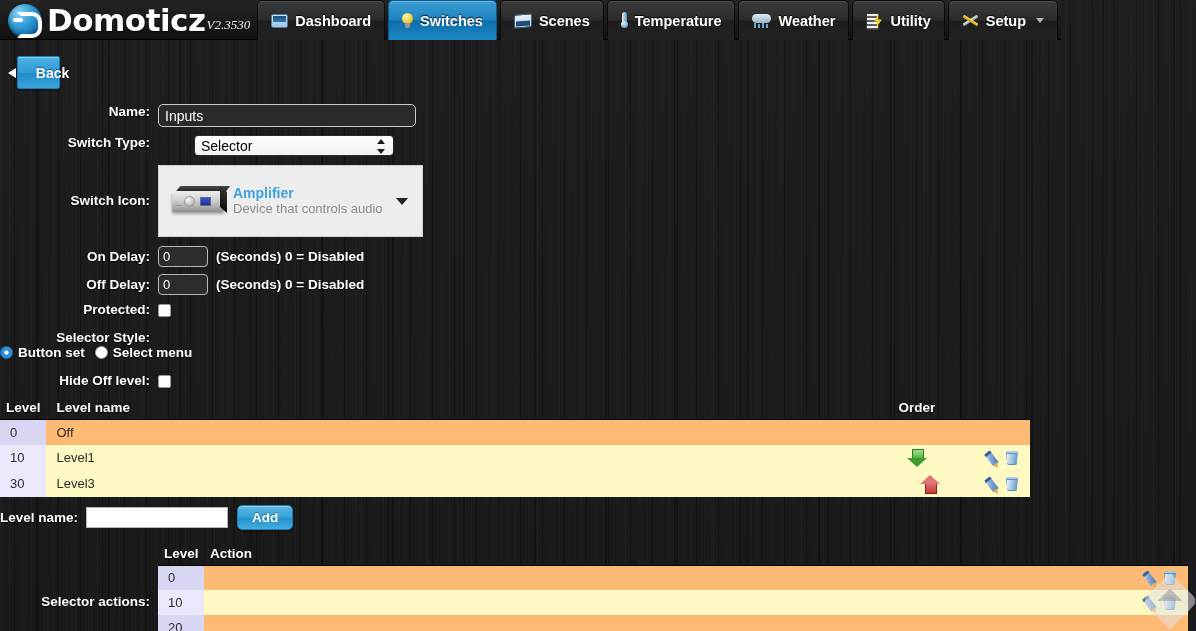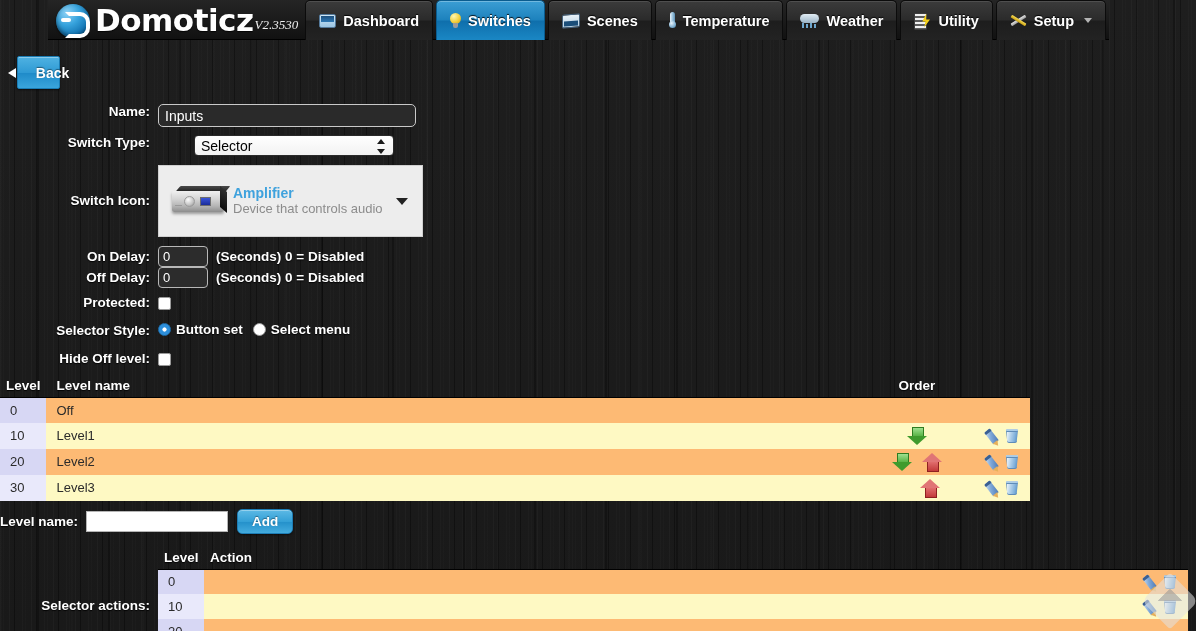"Domoticz" #topbar { margin-left: 48px -> none }
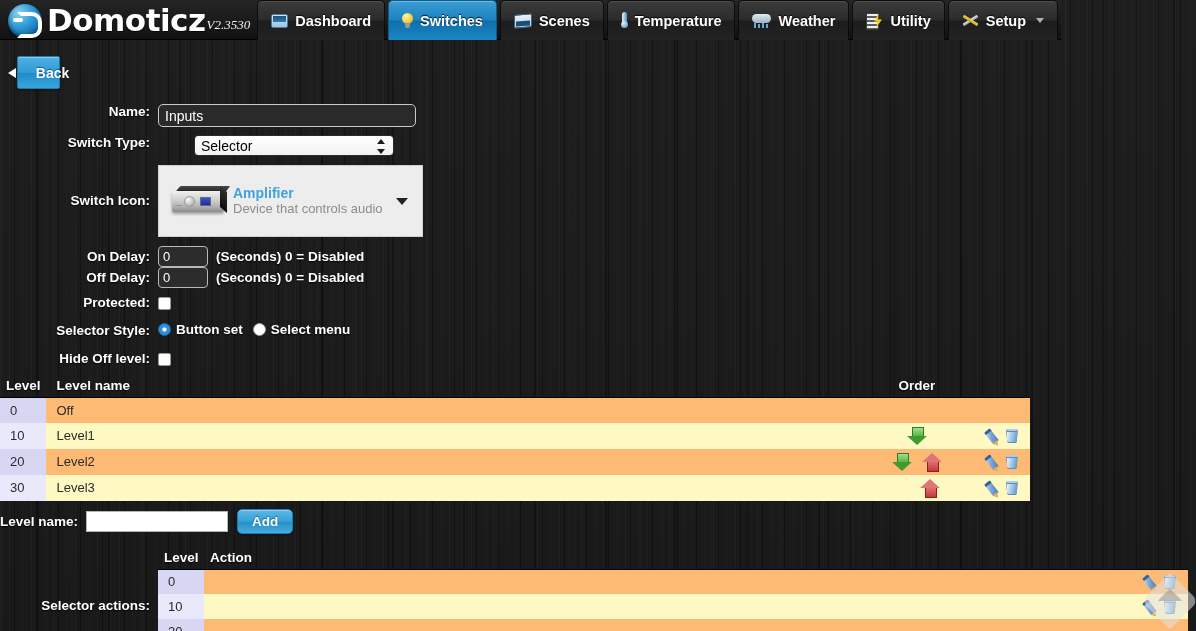"On Delay:" div.row { margin-bottom: none -> 7px }
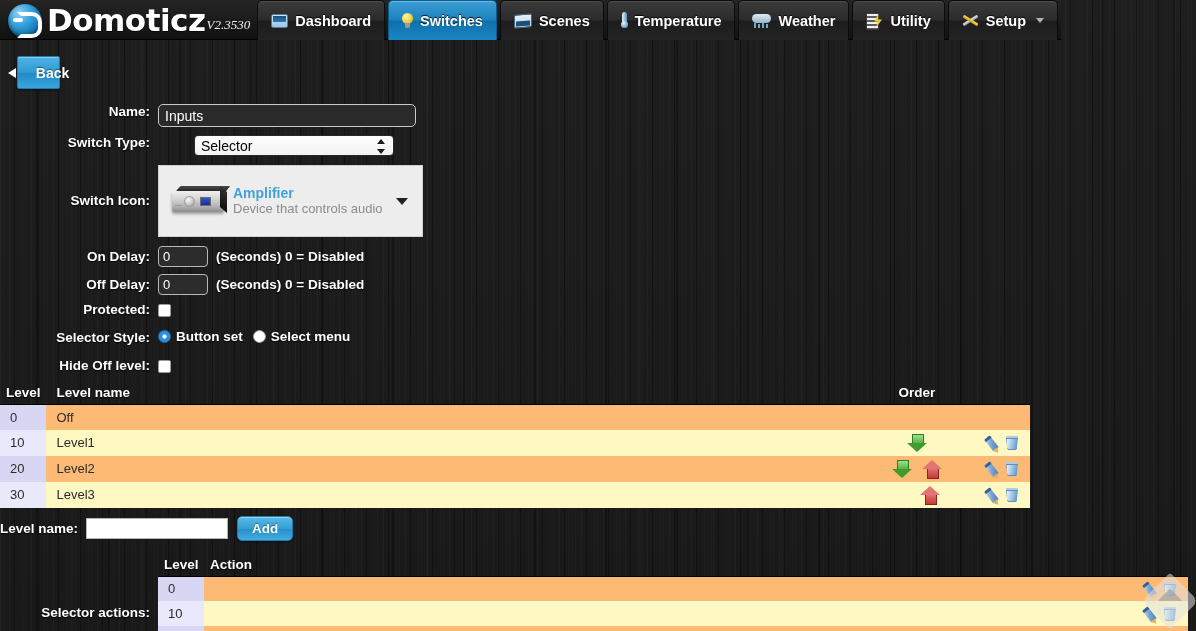"Selector Style:" div.row { flex-direction: none -> column }
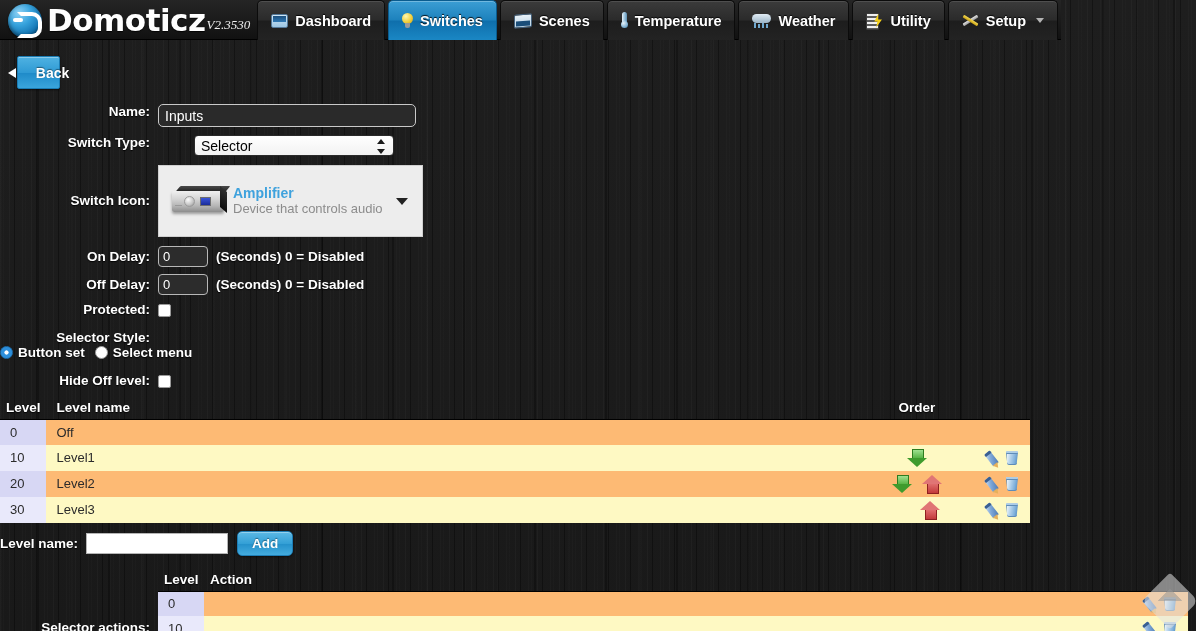"20" tr.odd { html: <tr> <td>20</td> <td>Level2</td> <td> <span></span> <span></span> </td> <td> <span></span> <span></span> </td> </tr> -> none }
